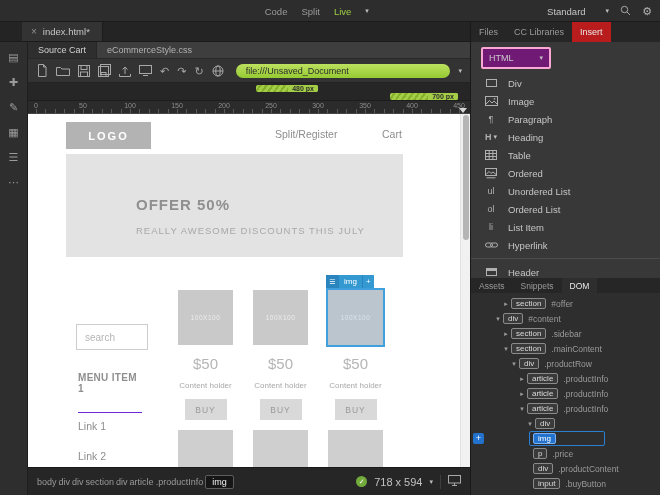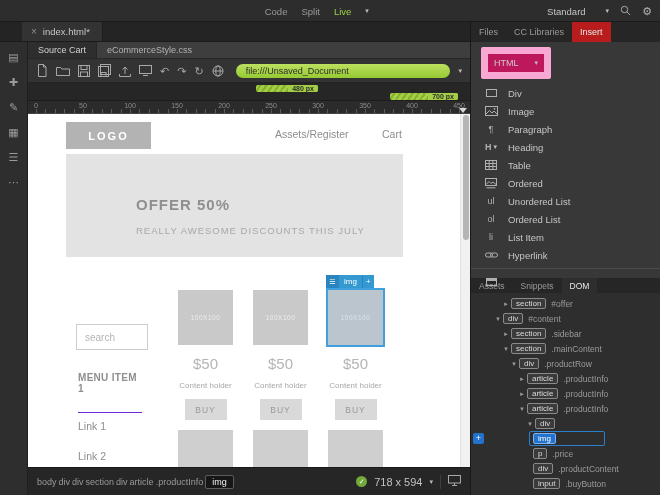"HTML" .category-select { background: #be185d -> #701a75; border: 7px solid #f9a8d4 -> 2px solid #f9a8d4 }
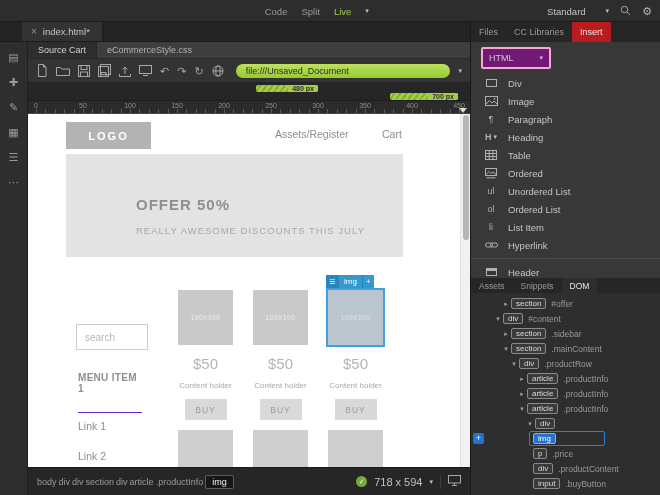"Assets/Register" span.cv-login { text: Assets/Register -> Split/Register }
